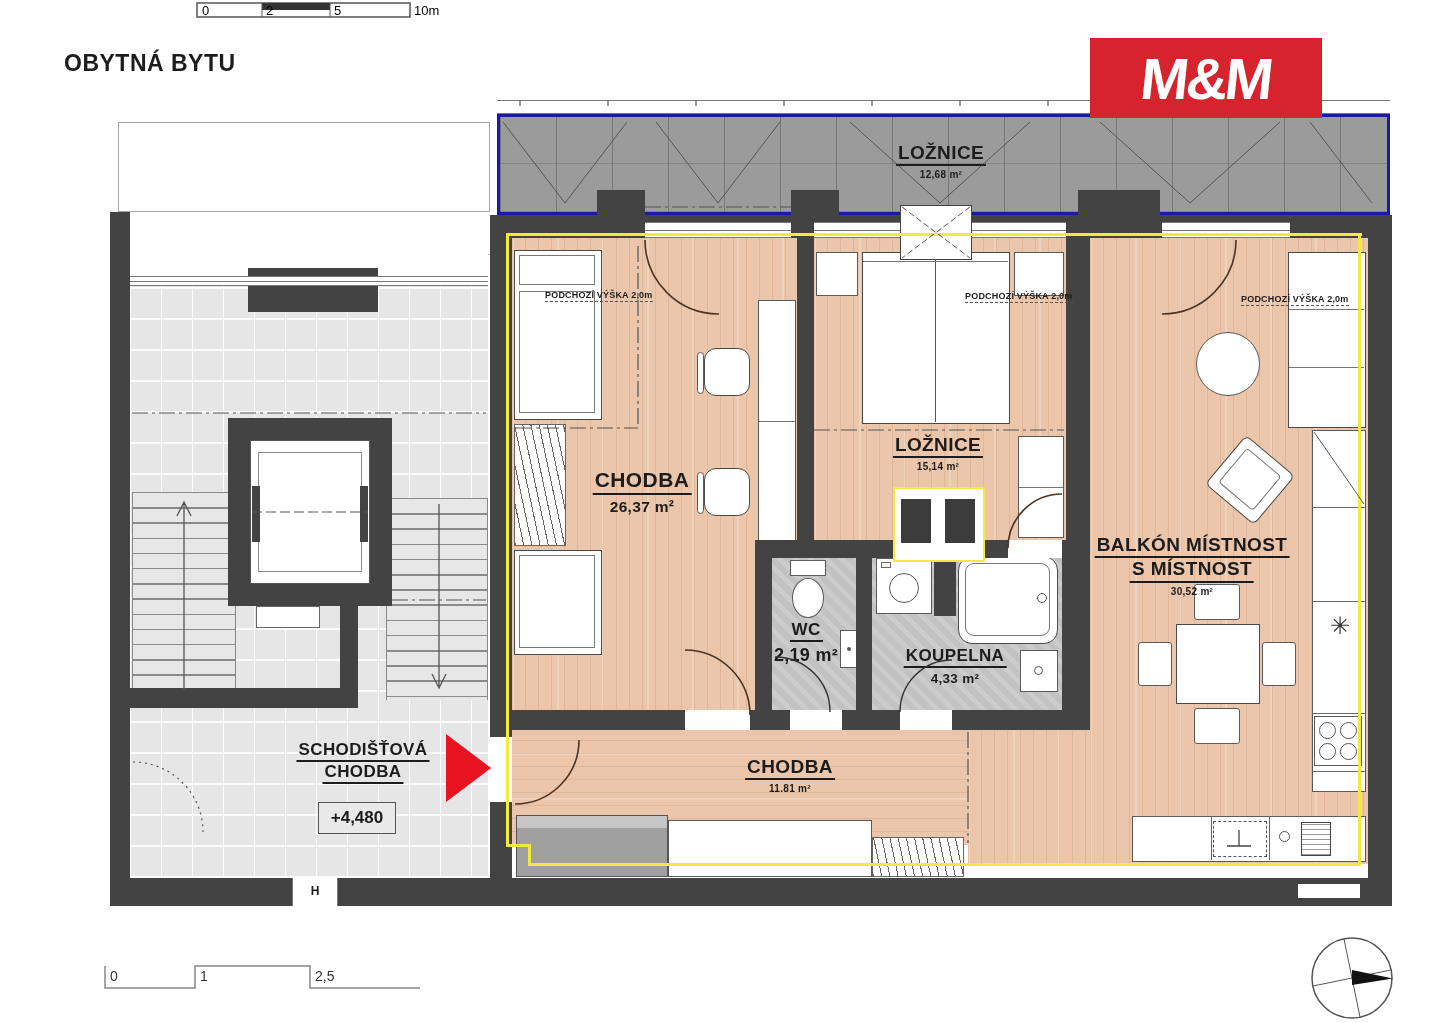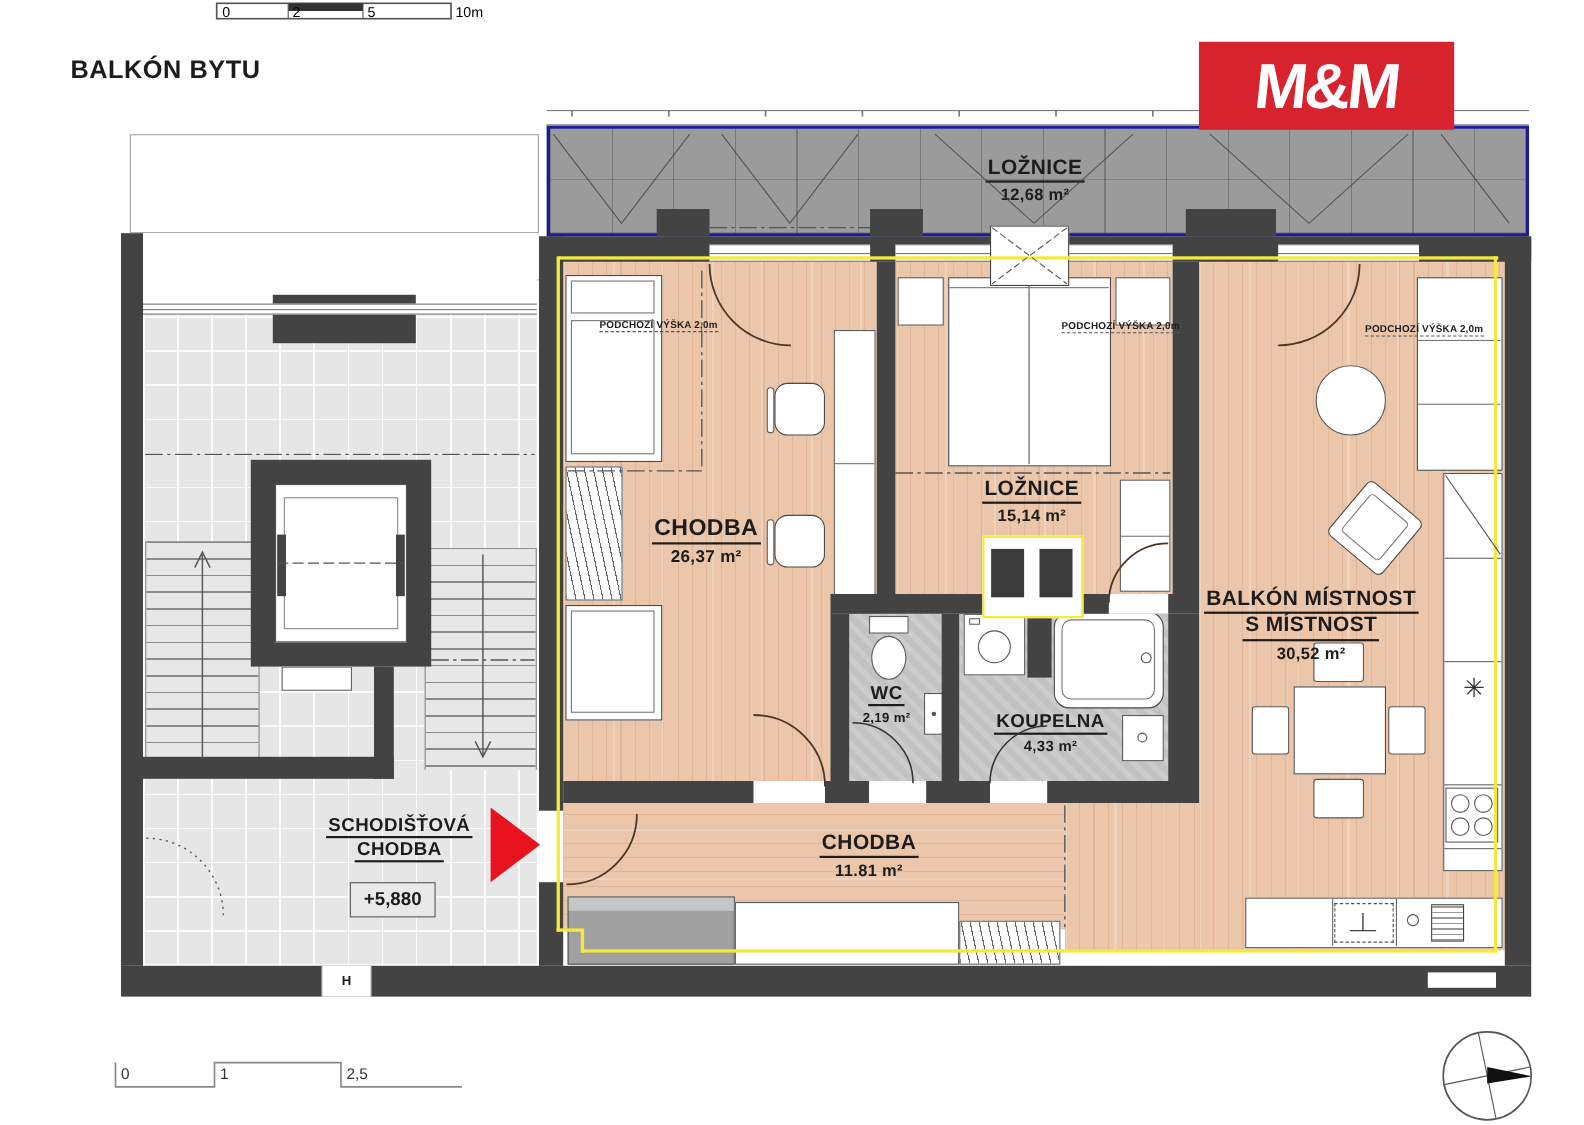"BALKÓN BYTU" div.title { text: BALKÓN -> OBYTNÁ }
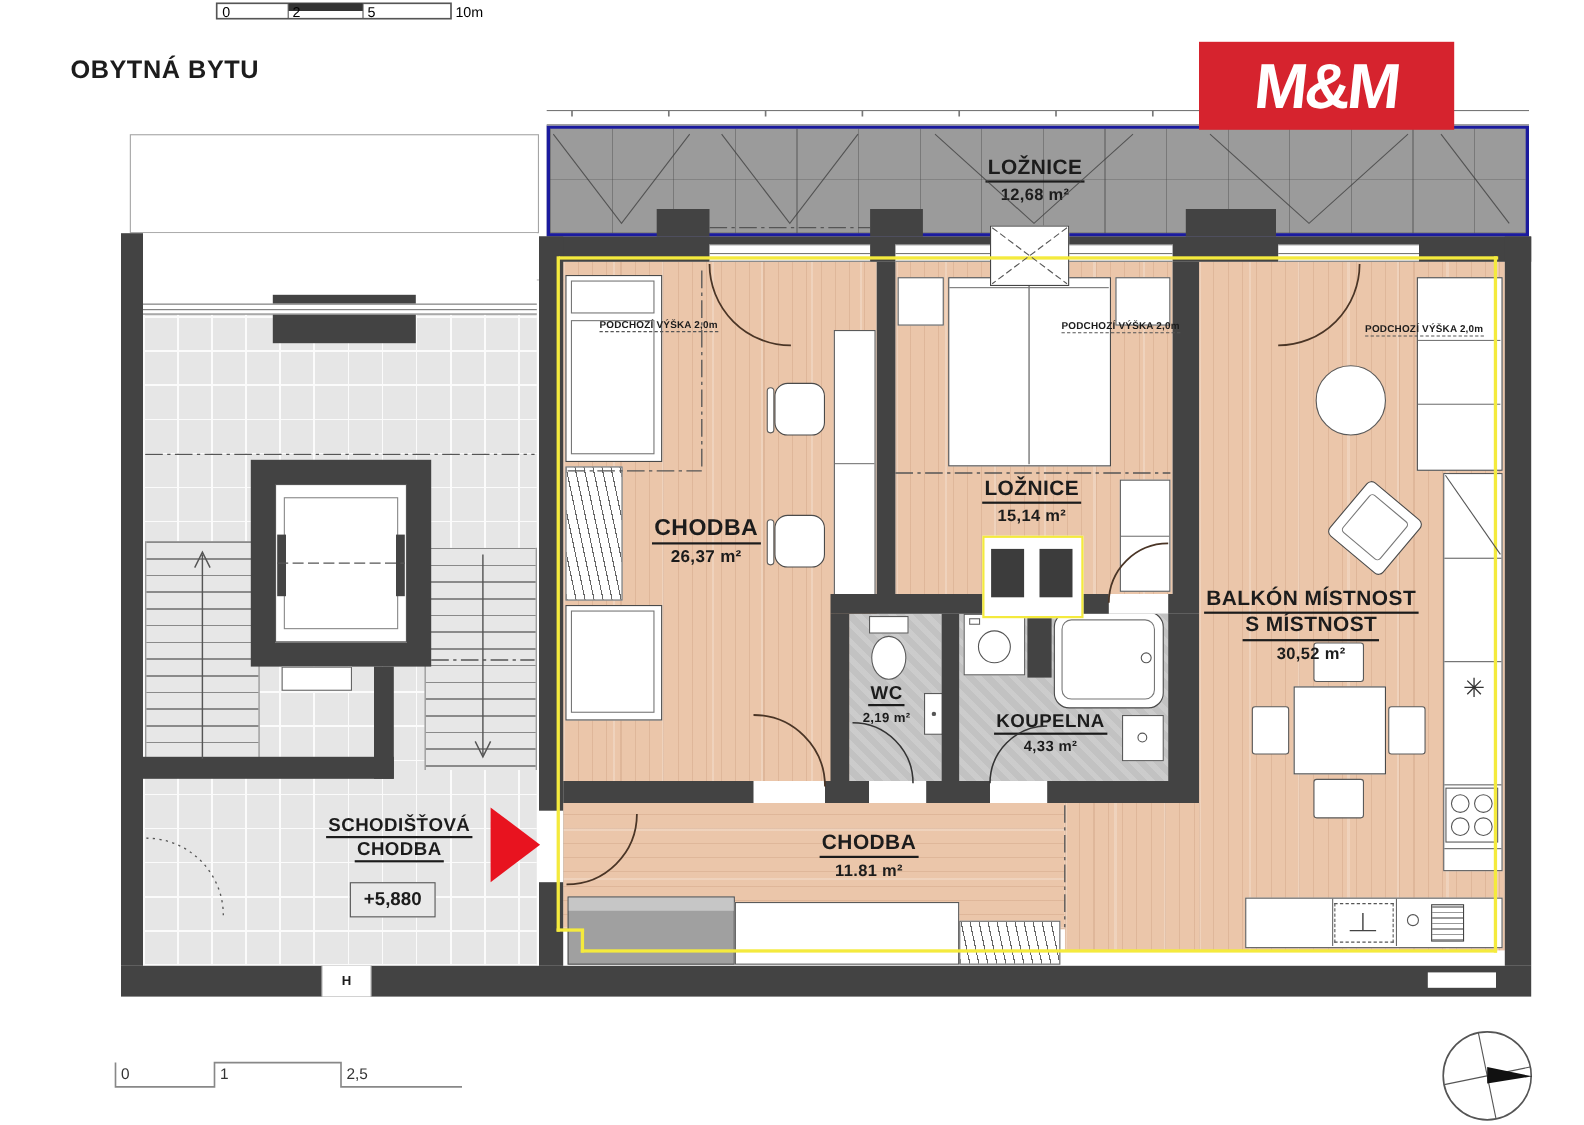"12,68 m²" .rarea { font-size: 15px -> 10px }
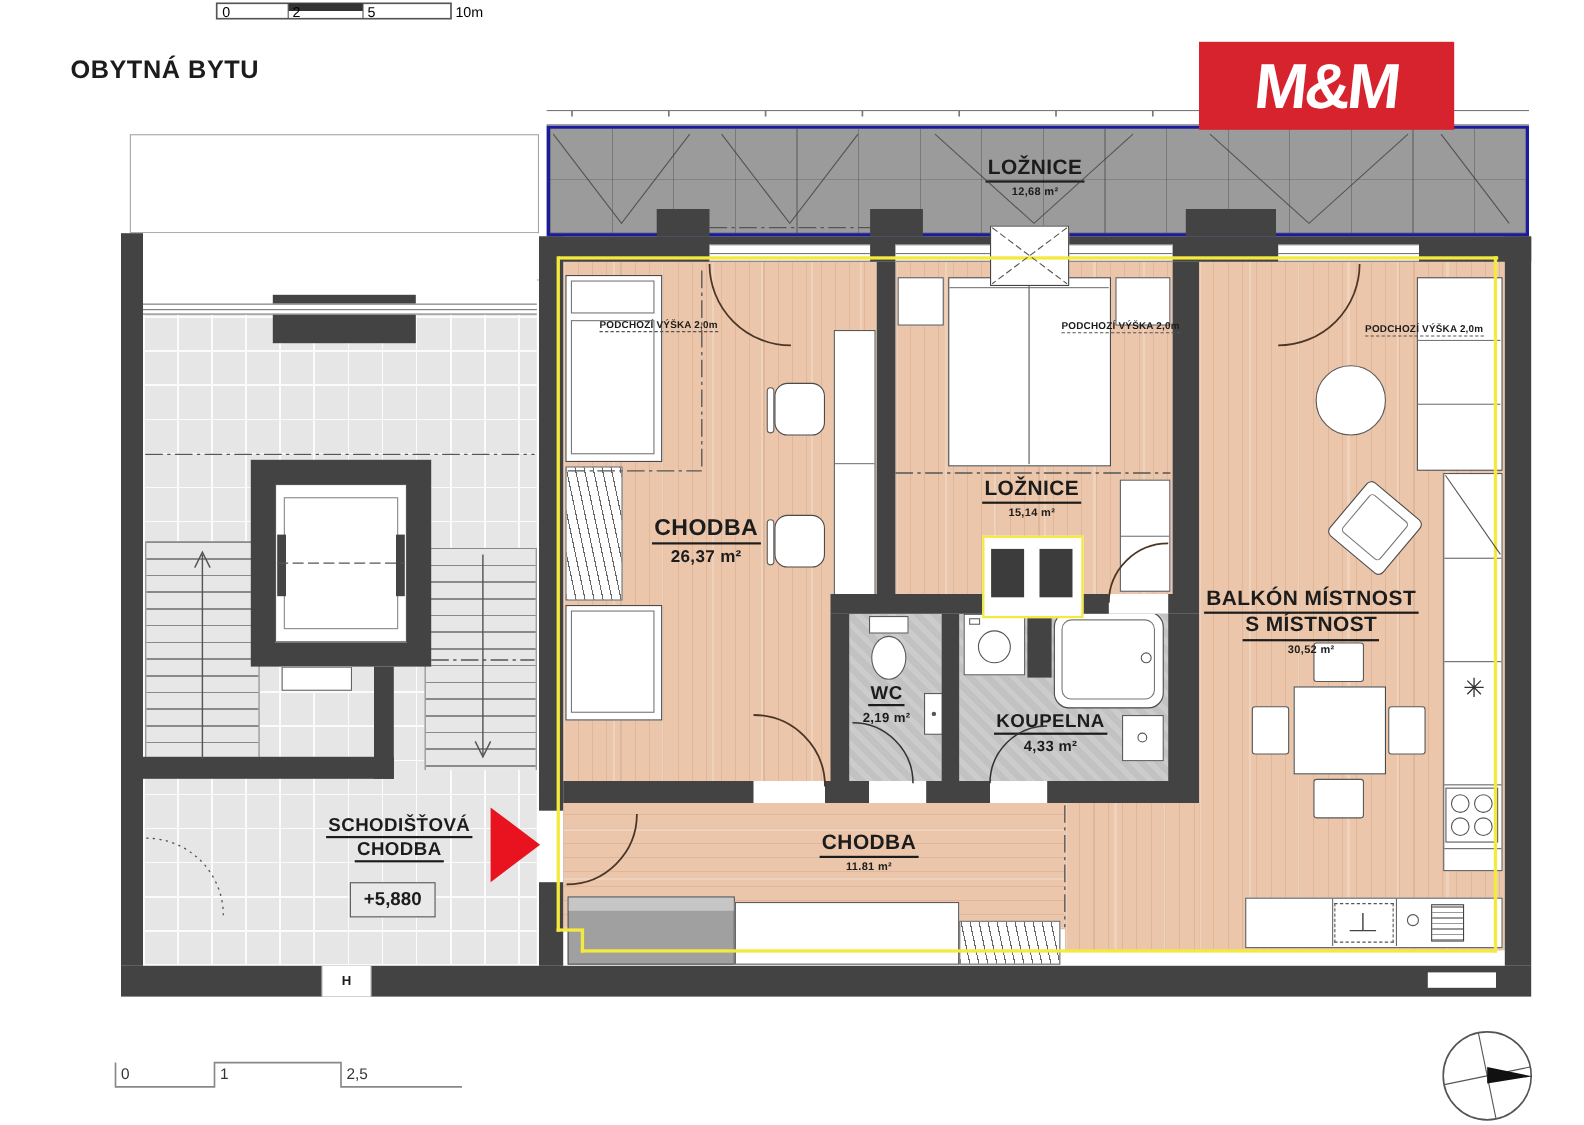"2,19 m²" div.rarea { font-size: 12px -> 18px }
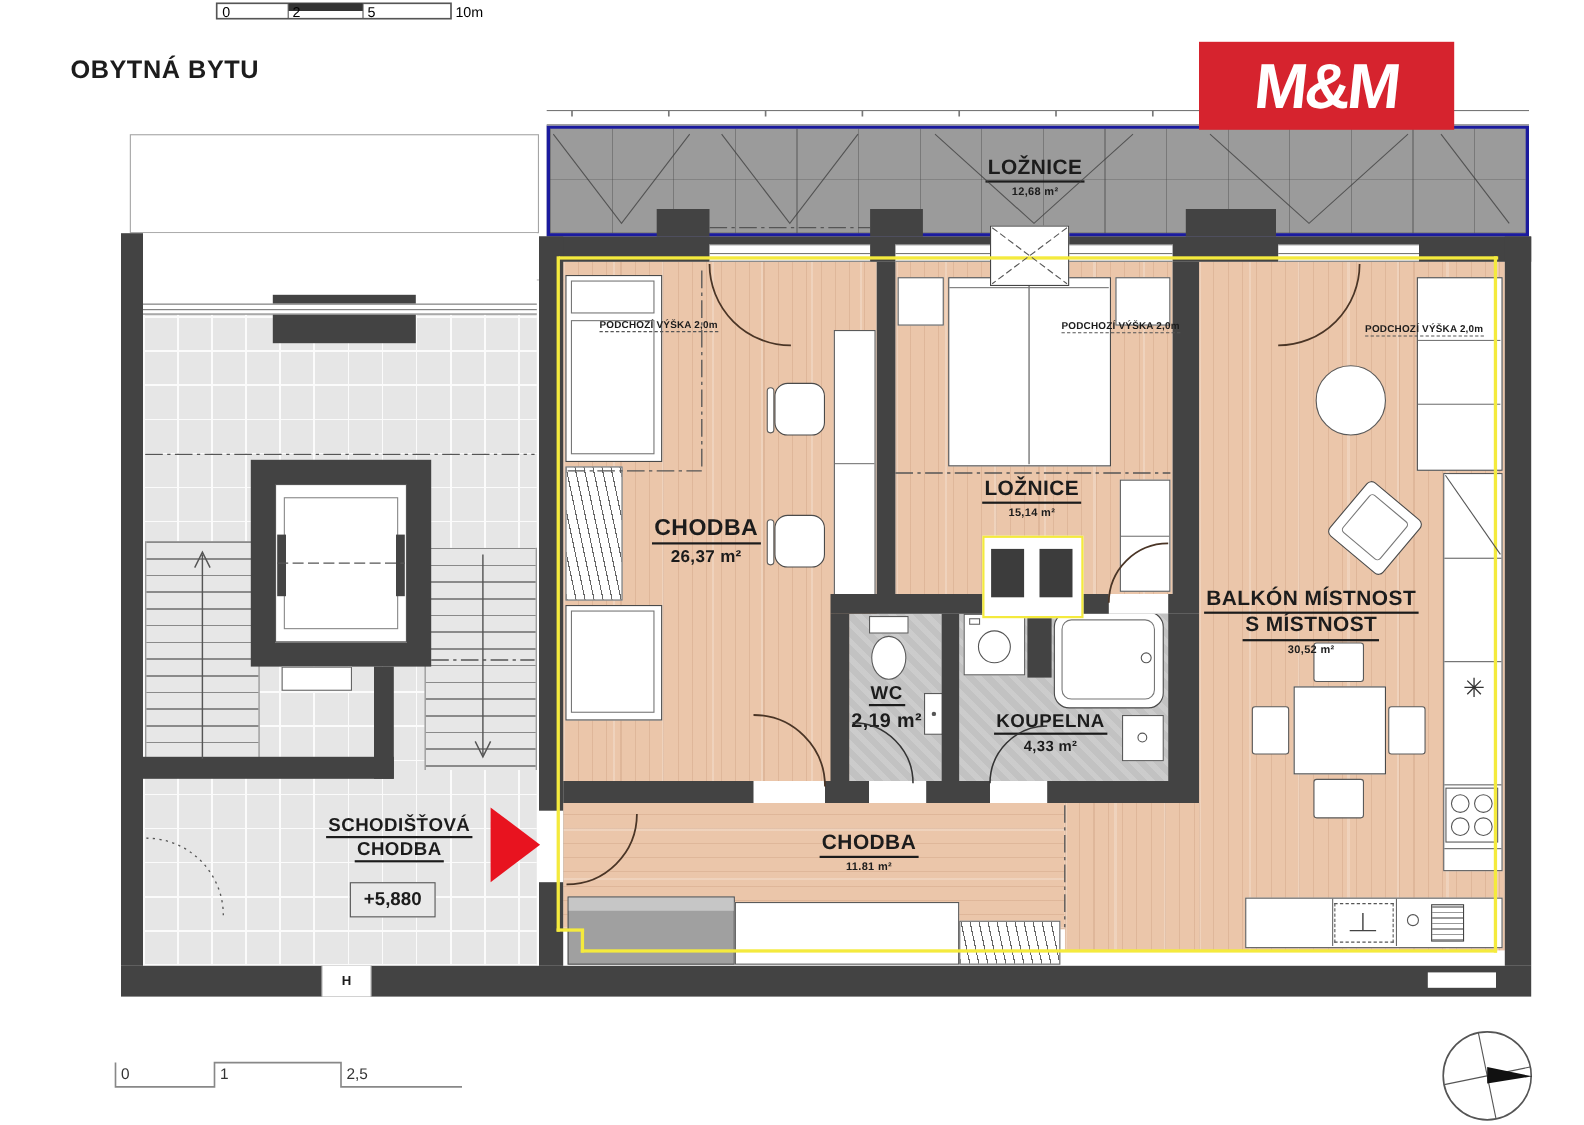"+5,880" div.levelbox { text: +5,880 -> +4,480 }
